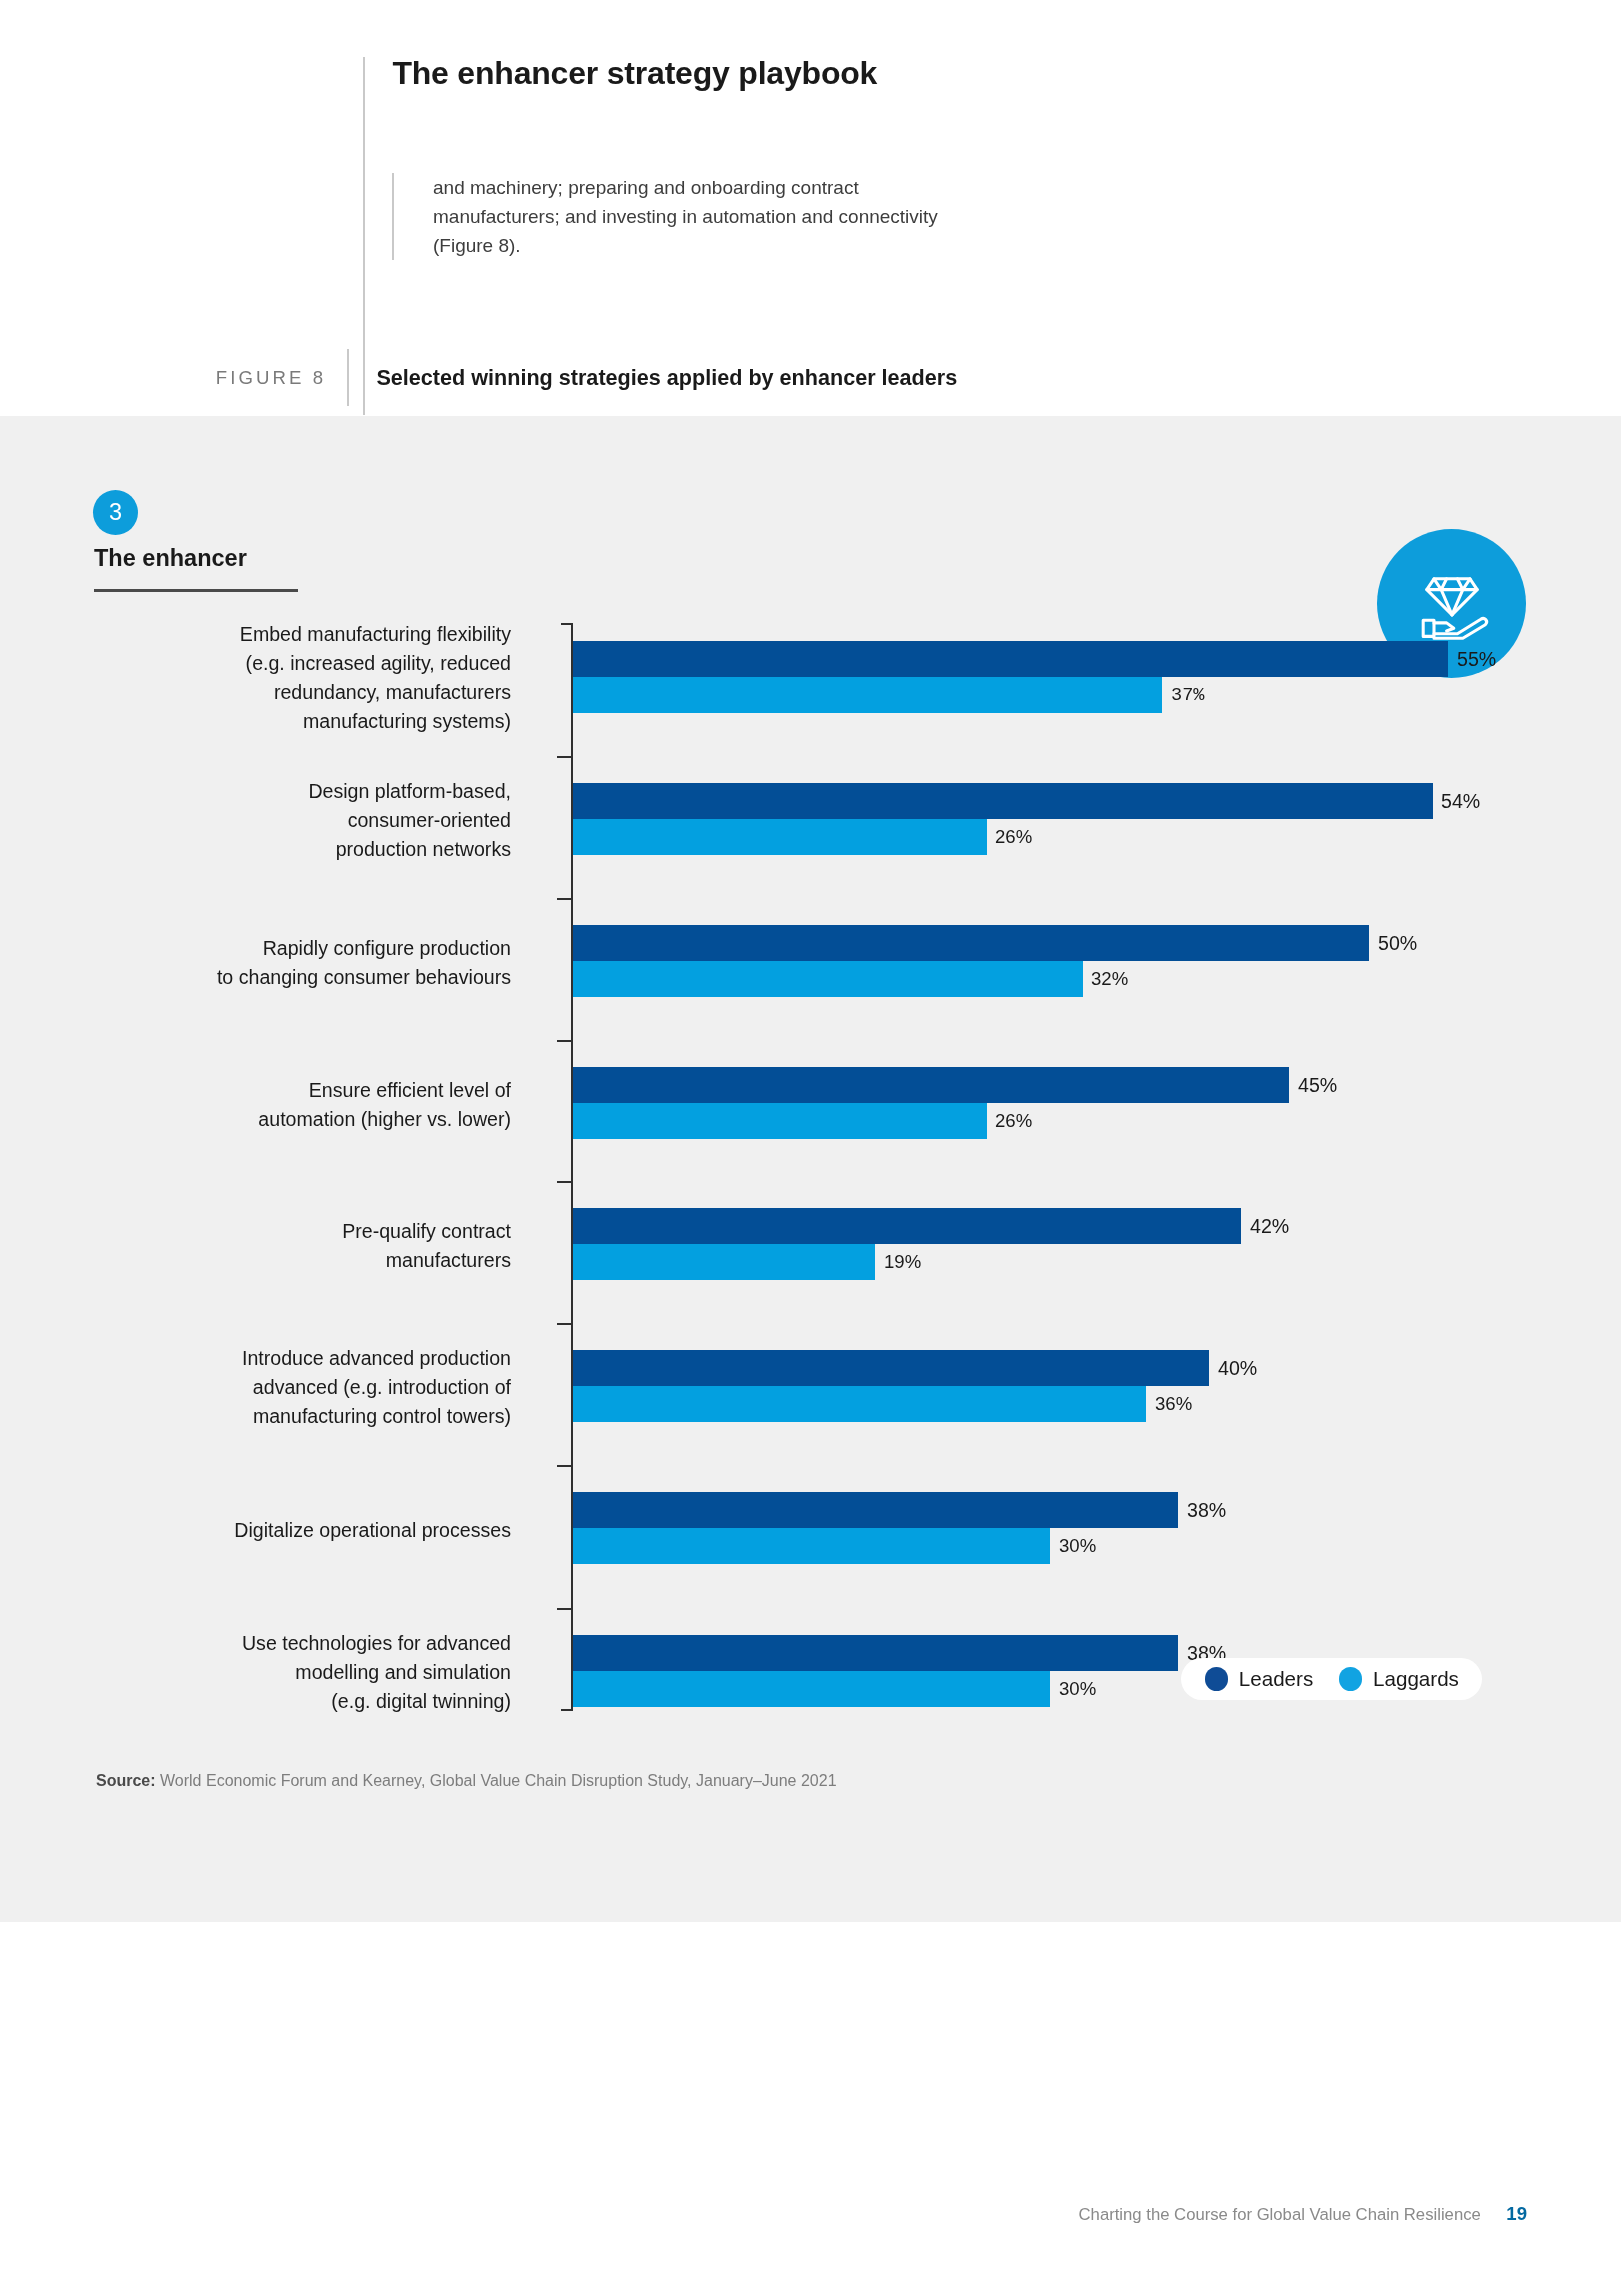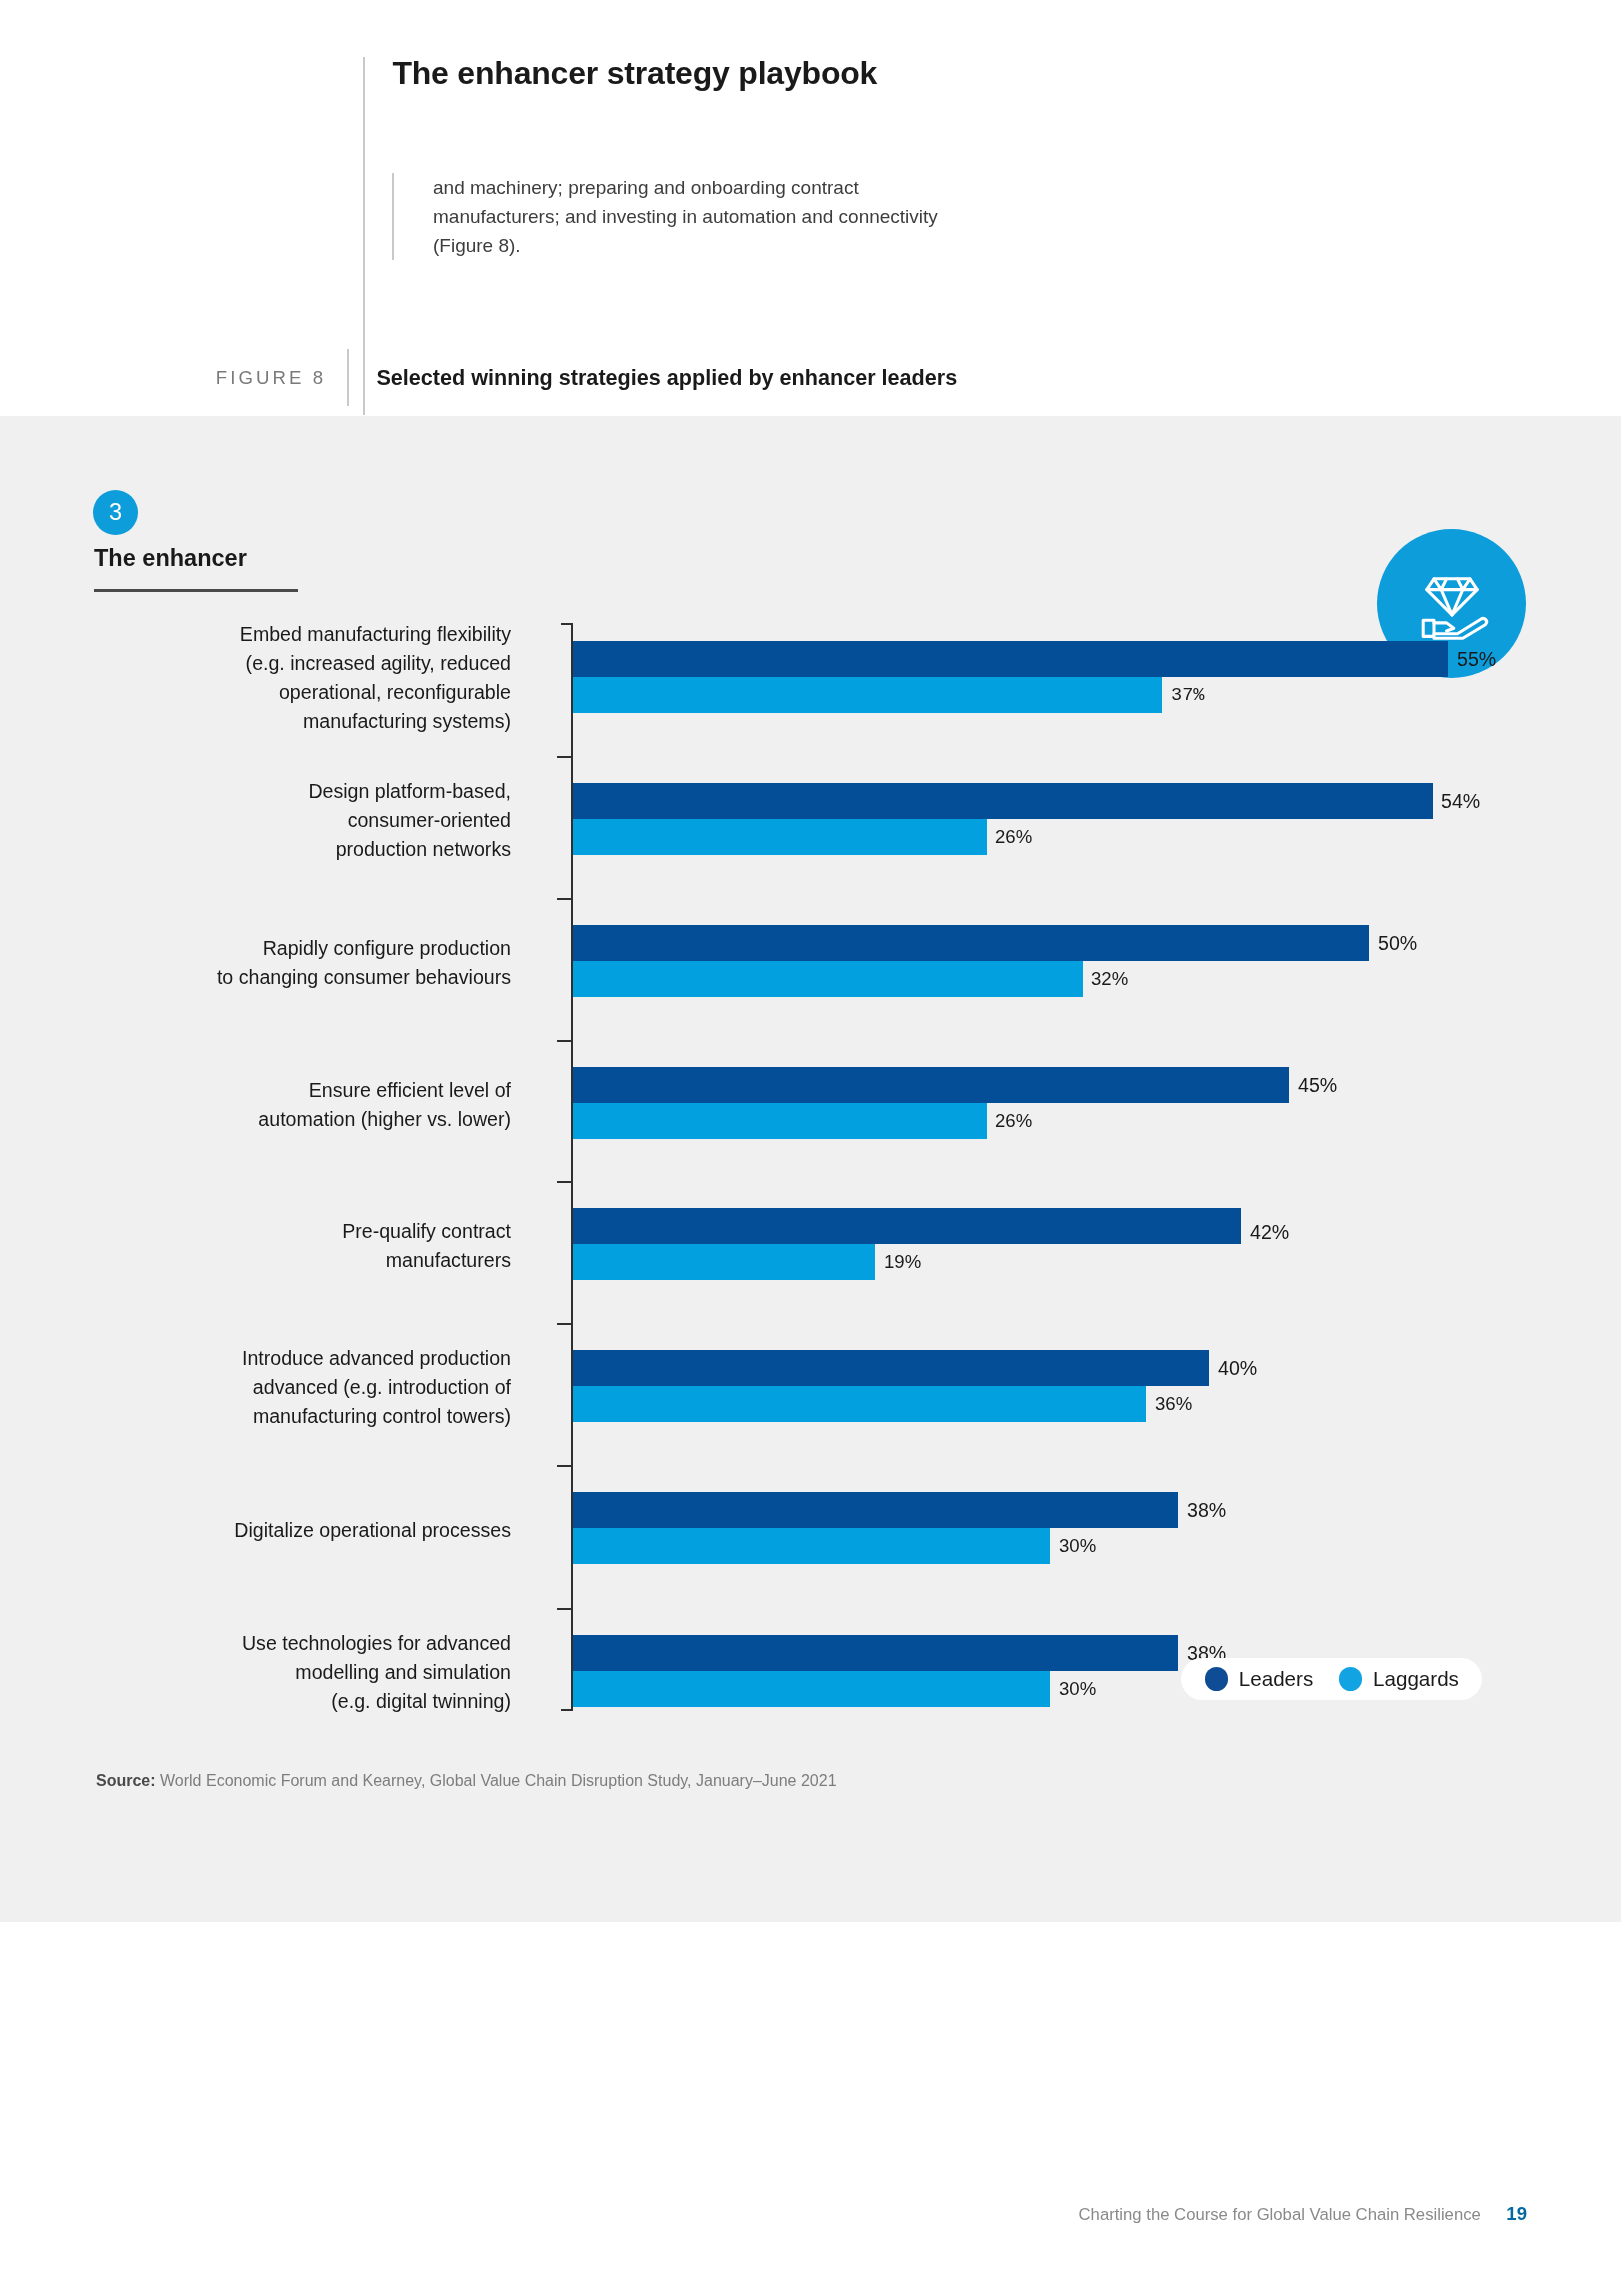"operational, reconfigurable" div { text: operational, reconfigurable -> redundancy, manufacturers }
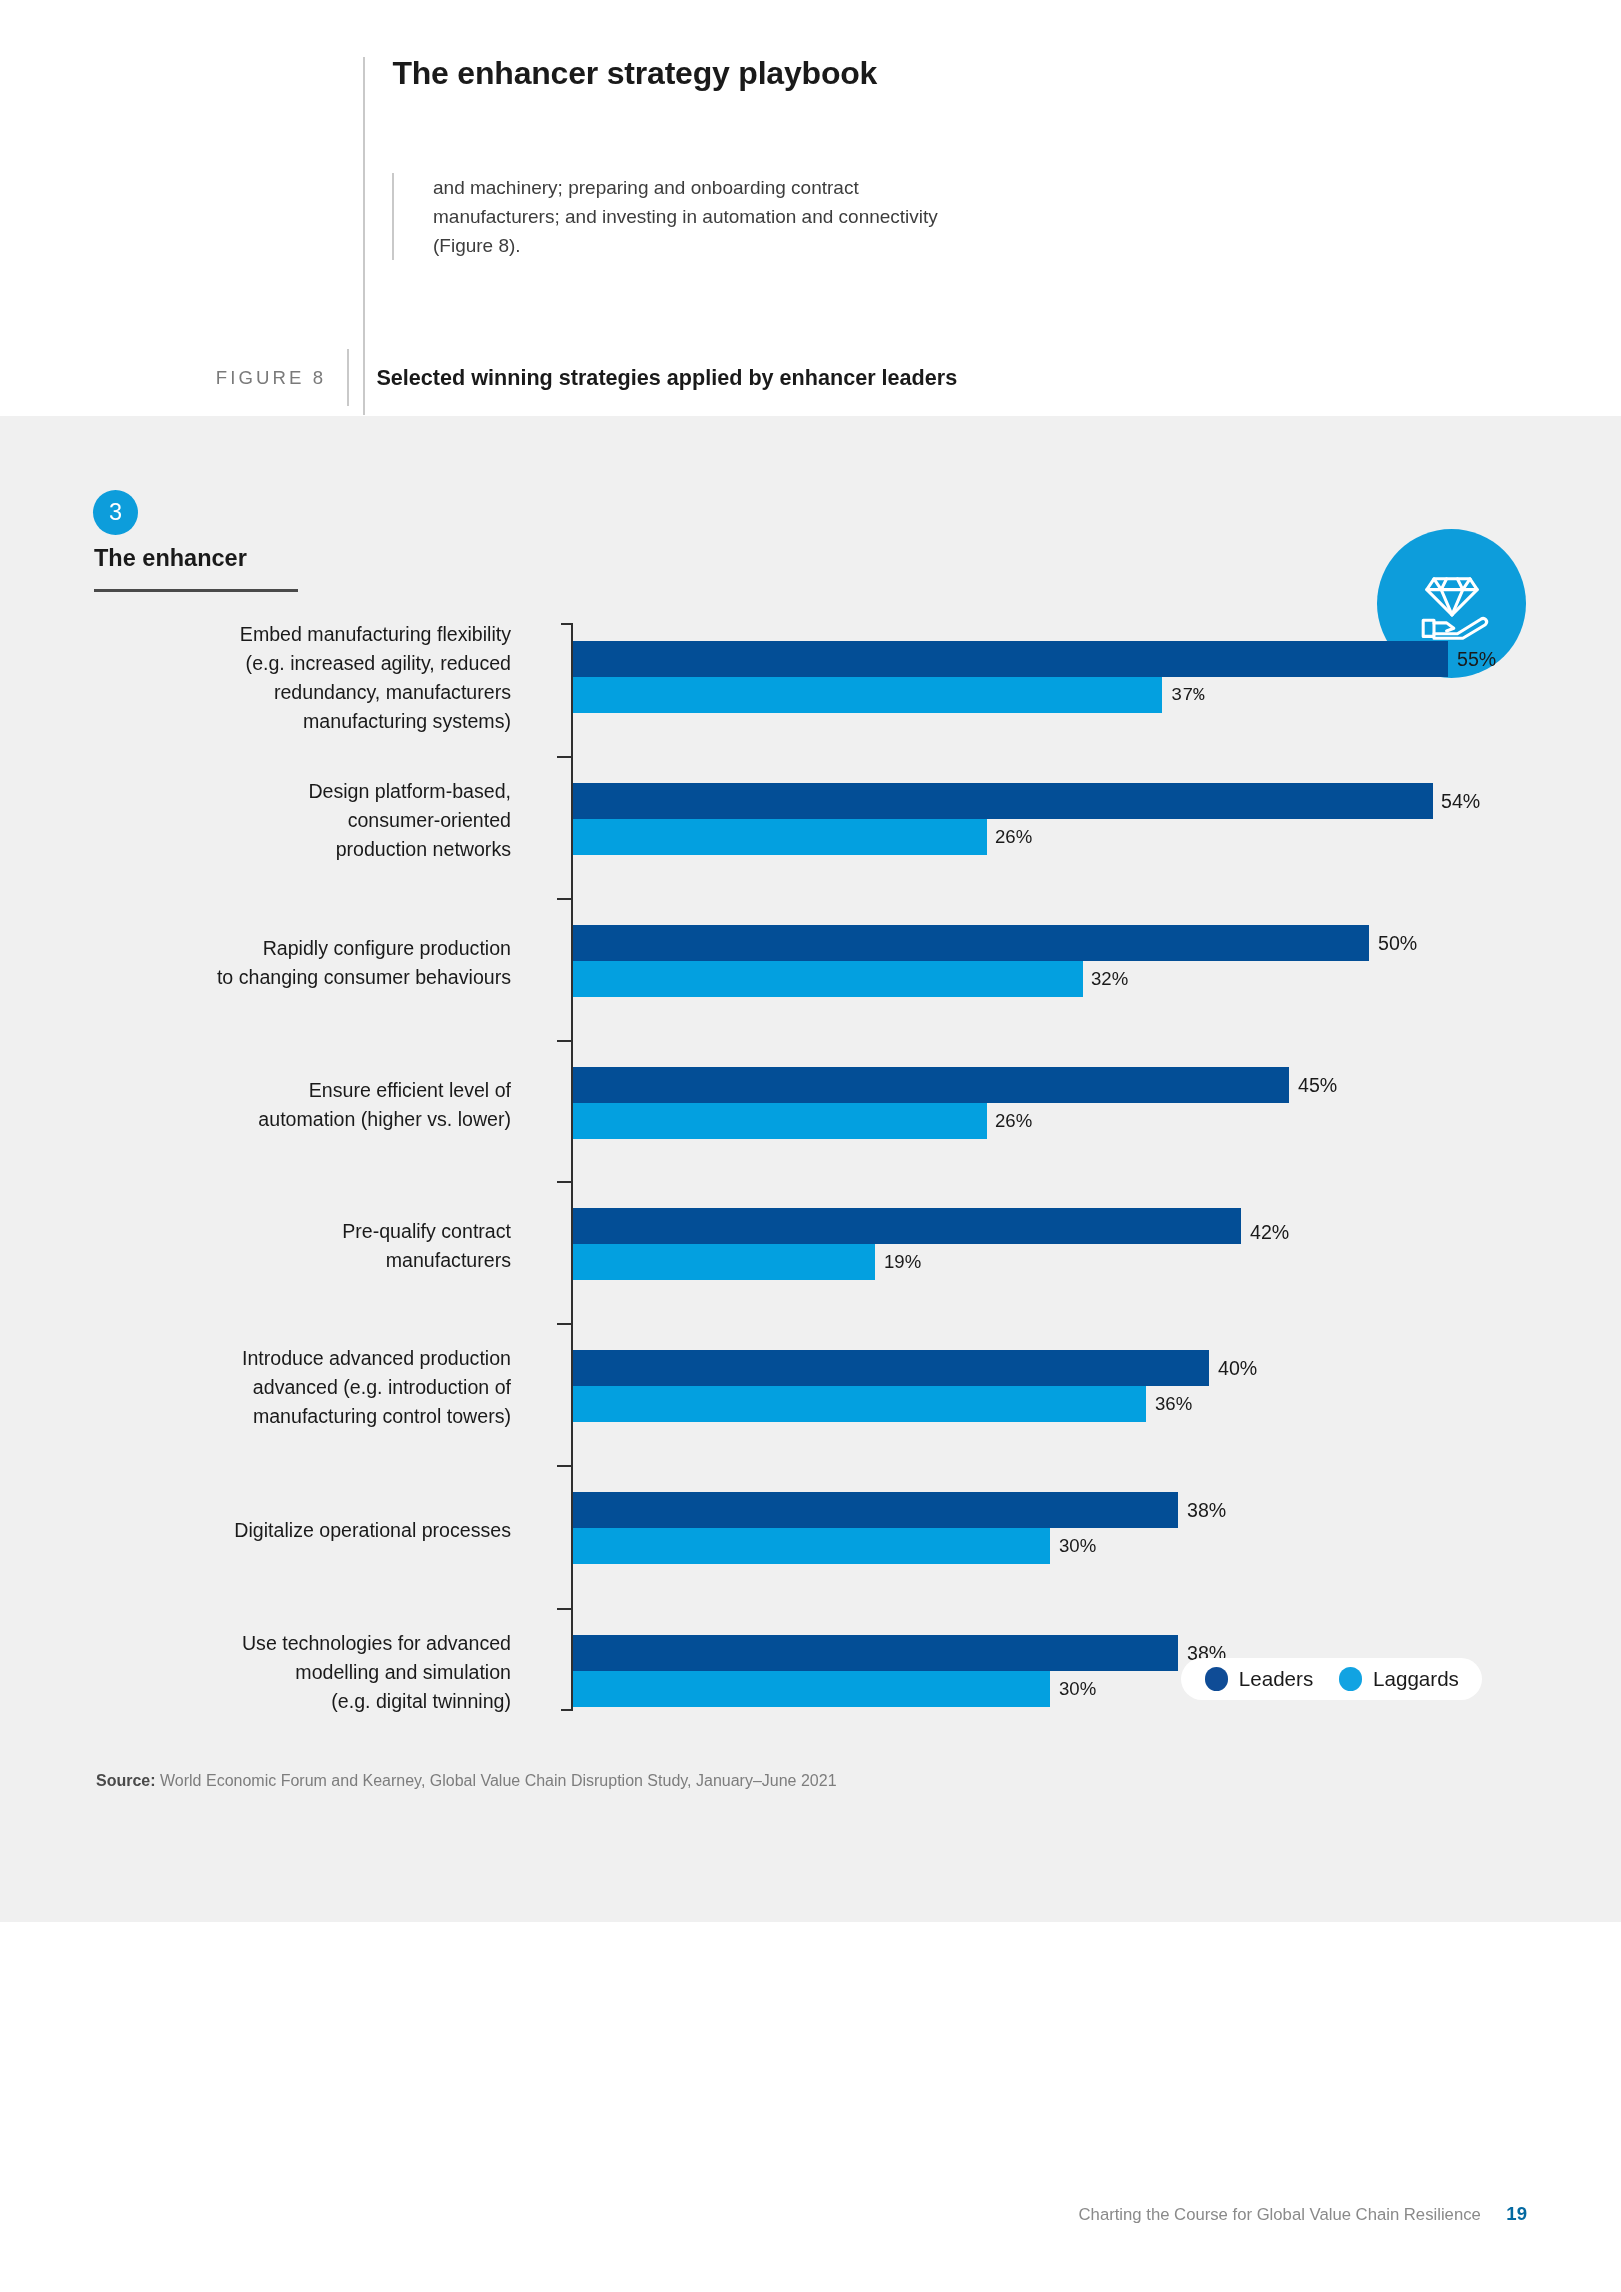"42%" span.vlabel { margin-top: 6px -> none }
